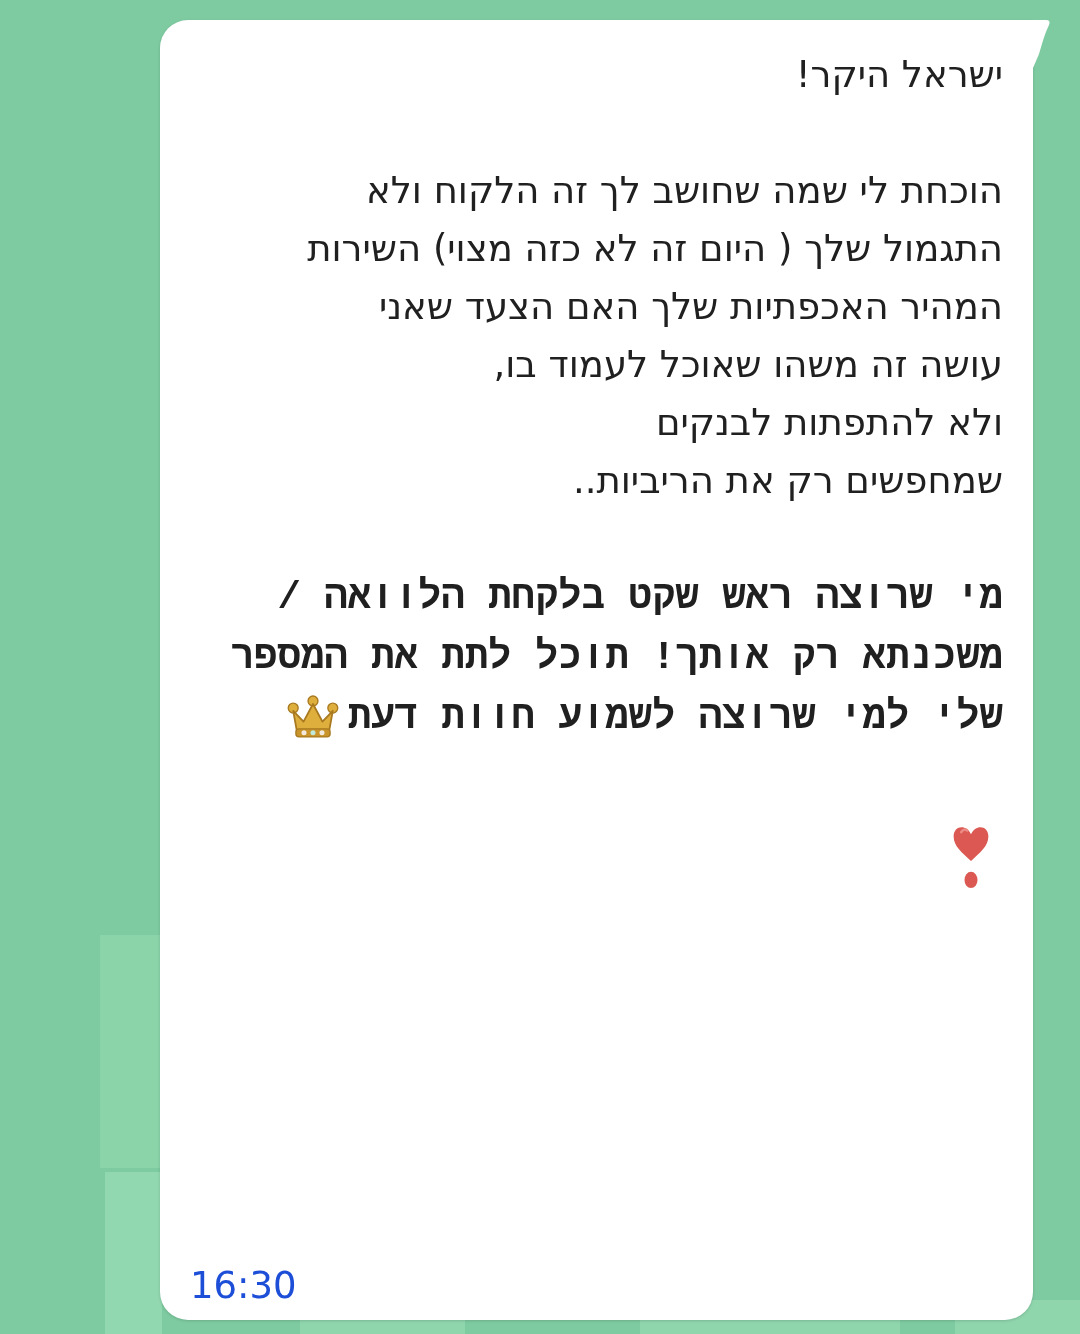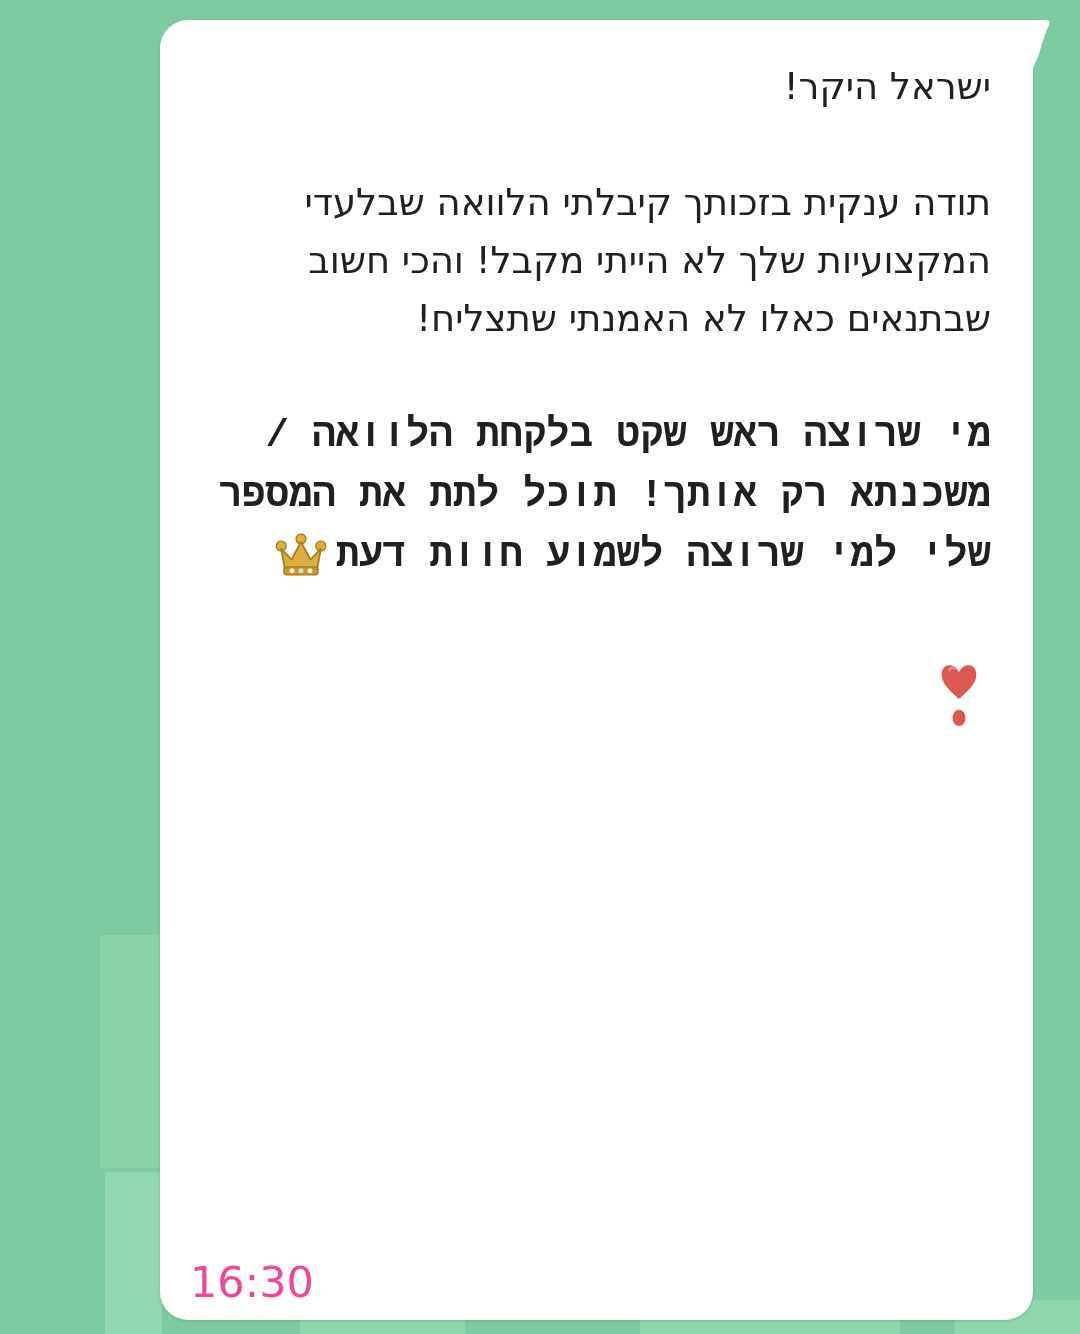"ישראל היקר!" .msg p { margin: 12px -> 0 }
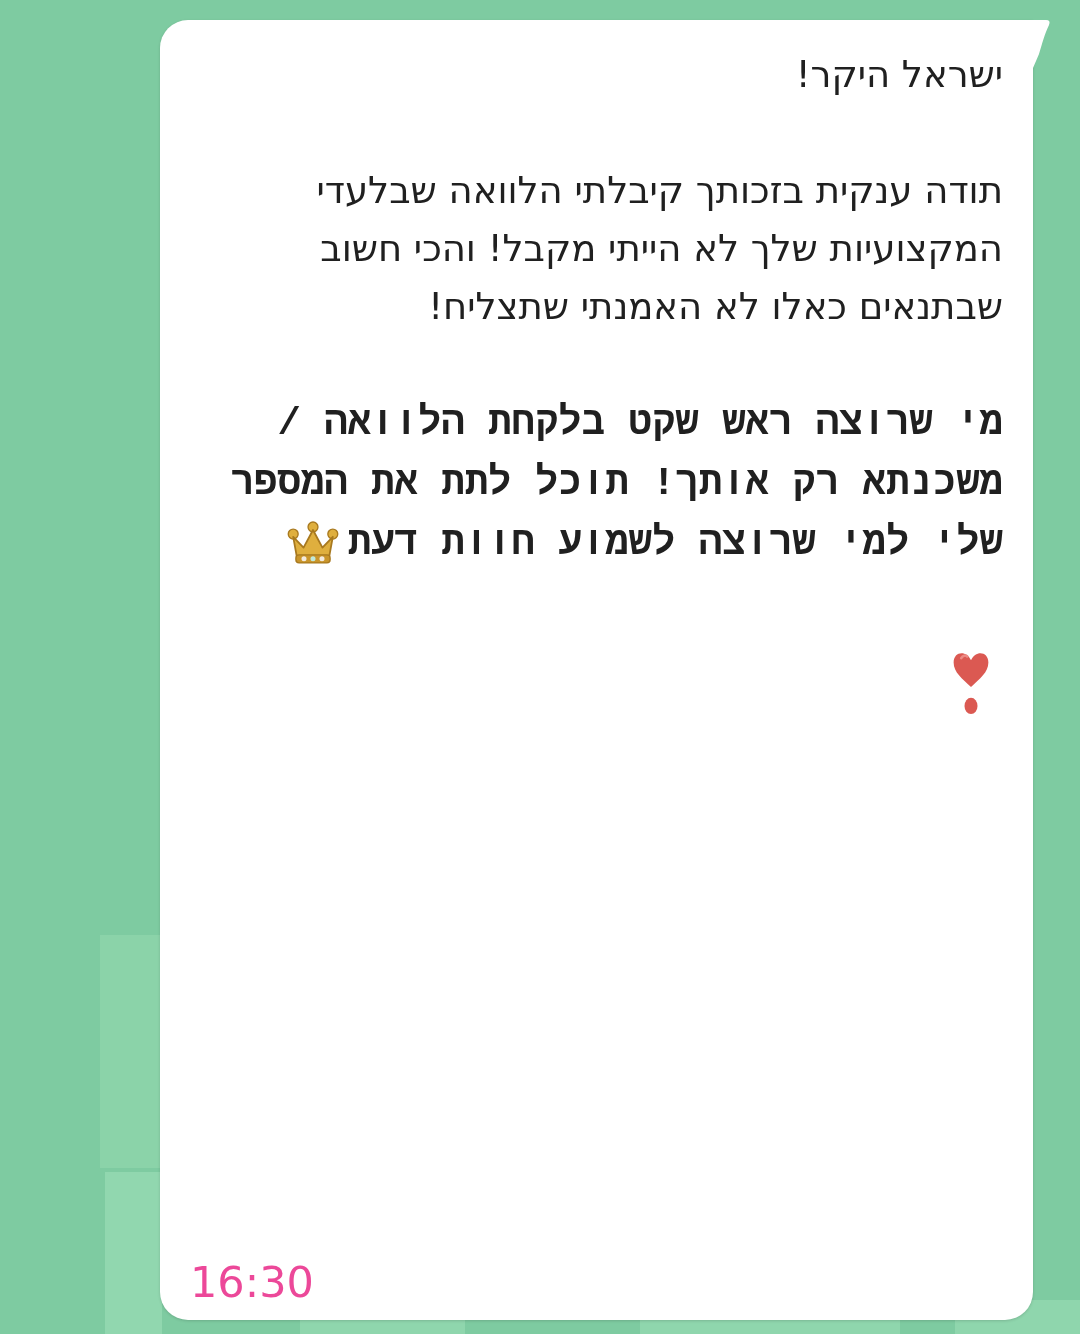"הוכחת לי שמה שחושב לך" p { html: none -> <p>הוכחת לי שמה שחושב לך זה הלקוח ולא התגמול שלך ( היום זה לא כזה מצוי) השירות המהיר האכפתיות שלך האם הצעד שאני עושה זה משהו שאוכל לעמוד בו, ולא להתפתות לבנקים שמחפשים רק את הריביות..</p> }
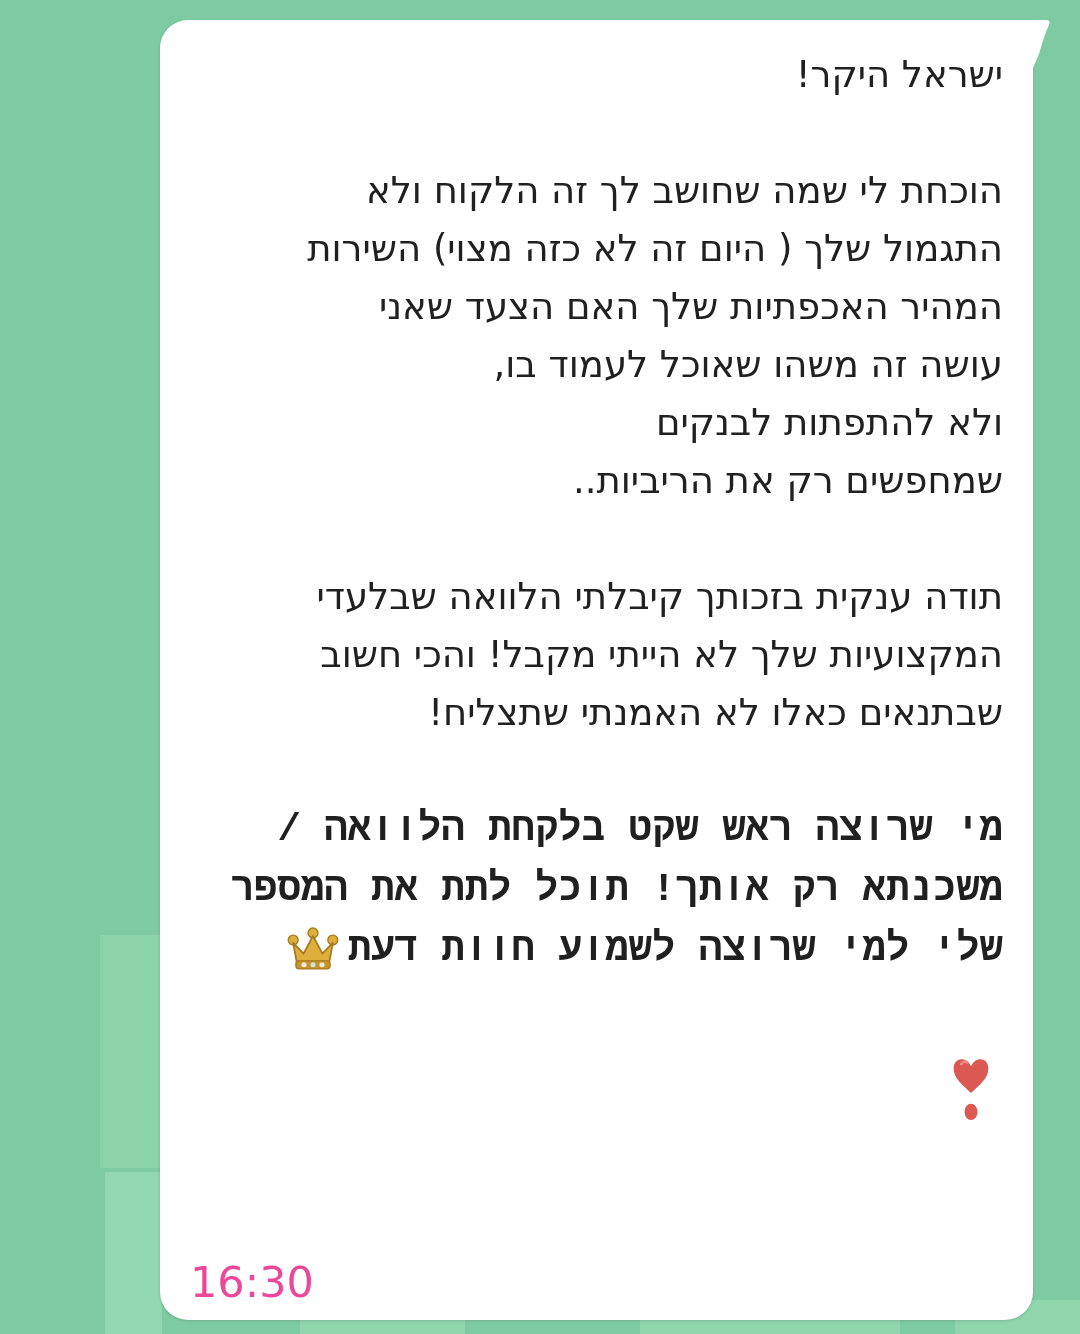"תודה ענקית בזכותך קיבלתי הלוואה" p { html: <p>תודה ענקית בזכותך קיבלתי הלוואה שבלעדי המקצועיות שלך לא הייתי מקבל! והכי חשוב שבתנאים כאלו לא האמנתי שתצליח!</p> -> none }
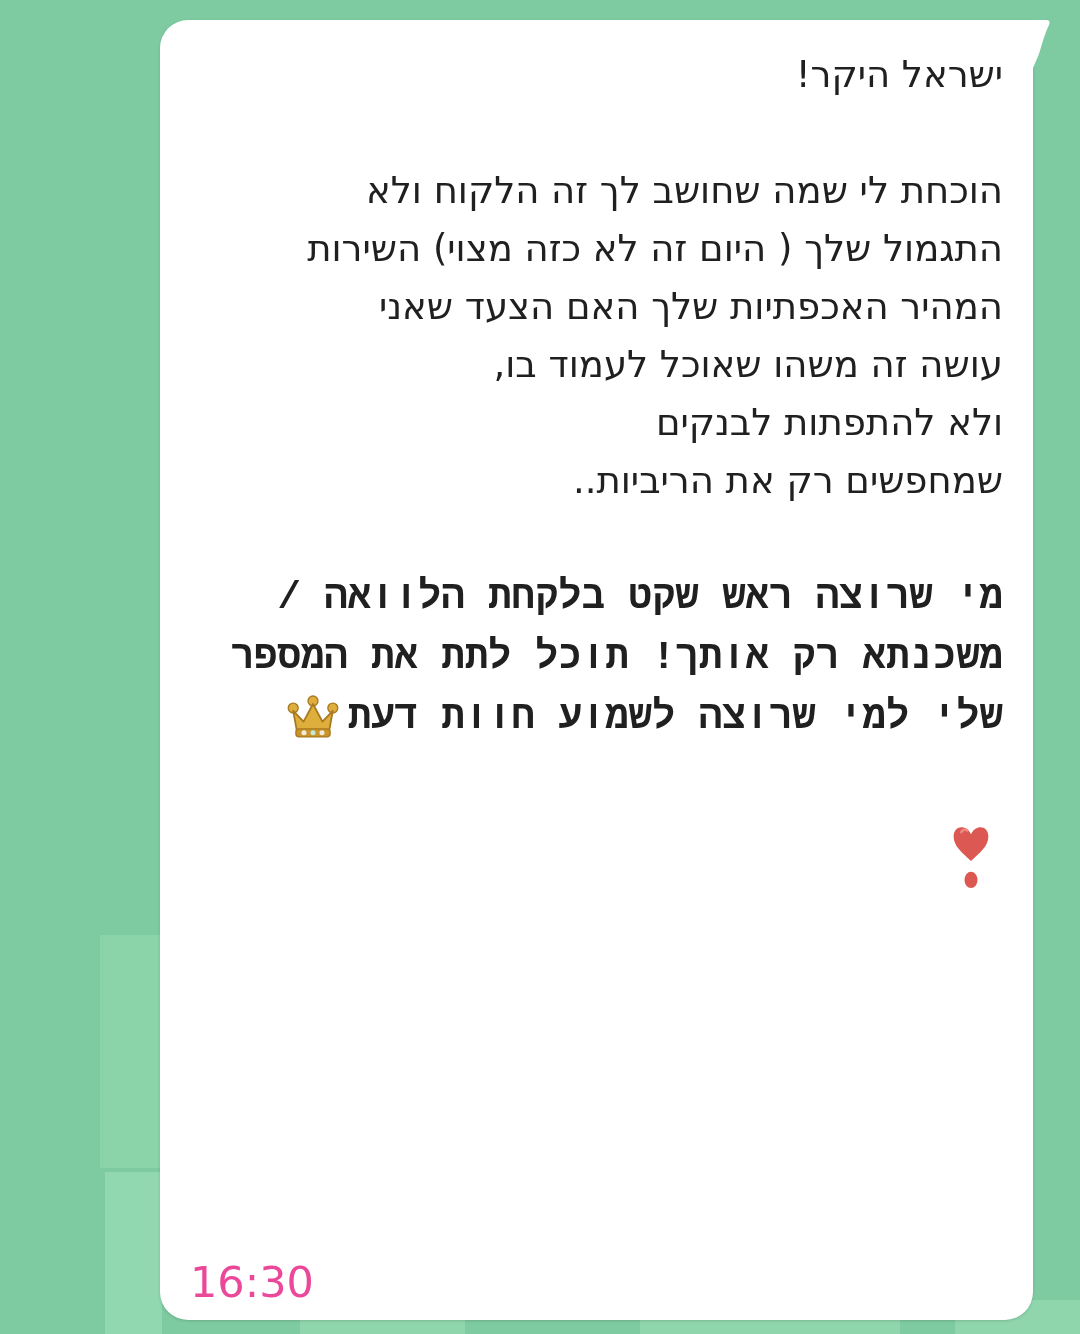"16:30" .time { color: #ec4899 -> #1d4ed8; font-size: 43px -> 37px }
